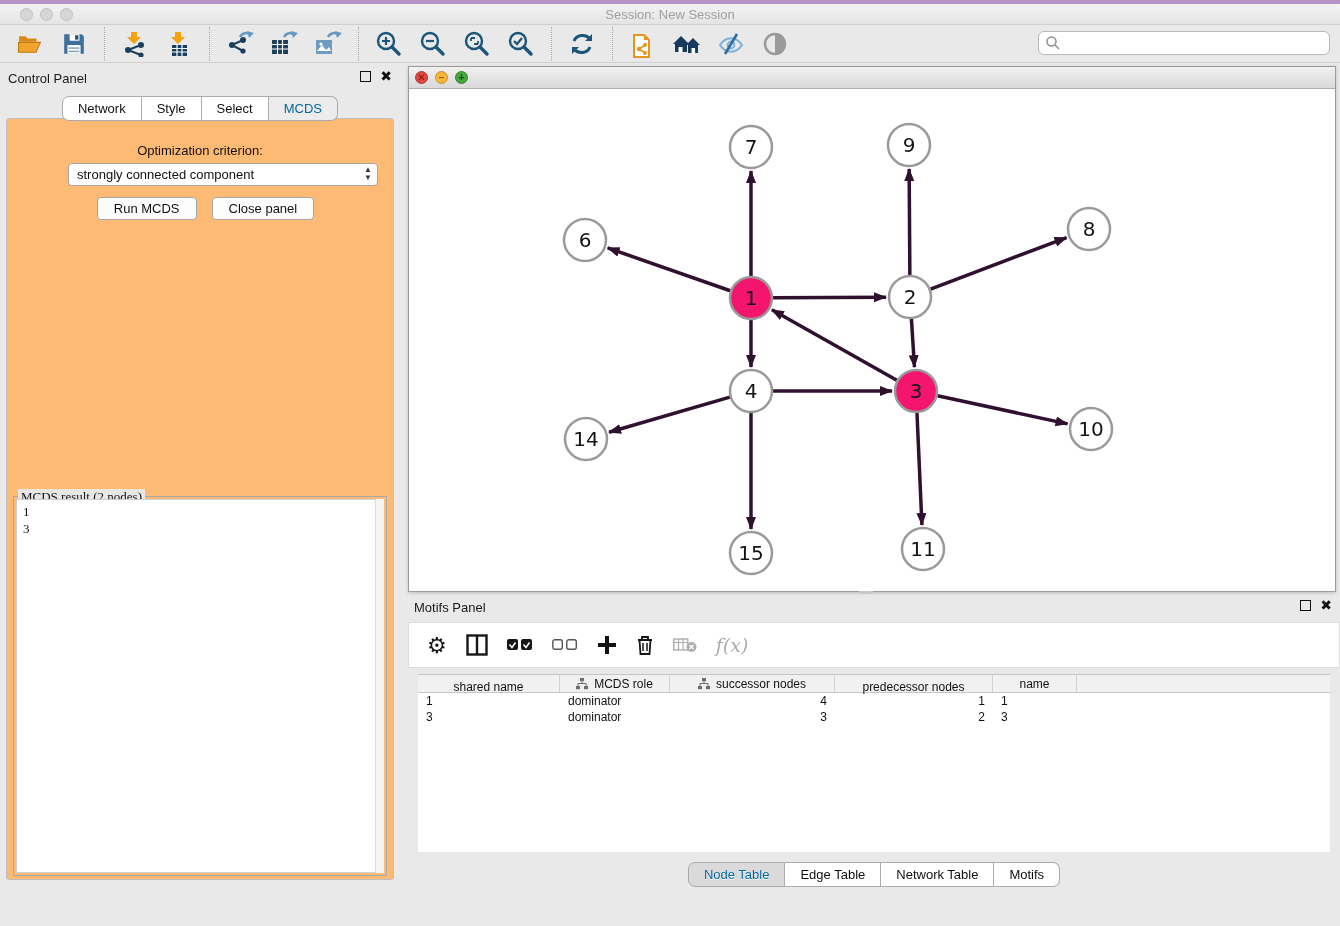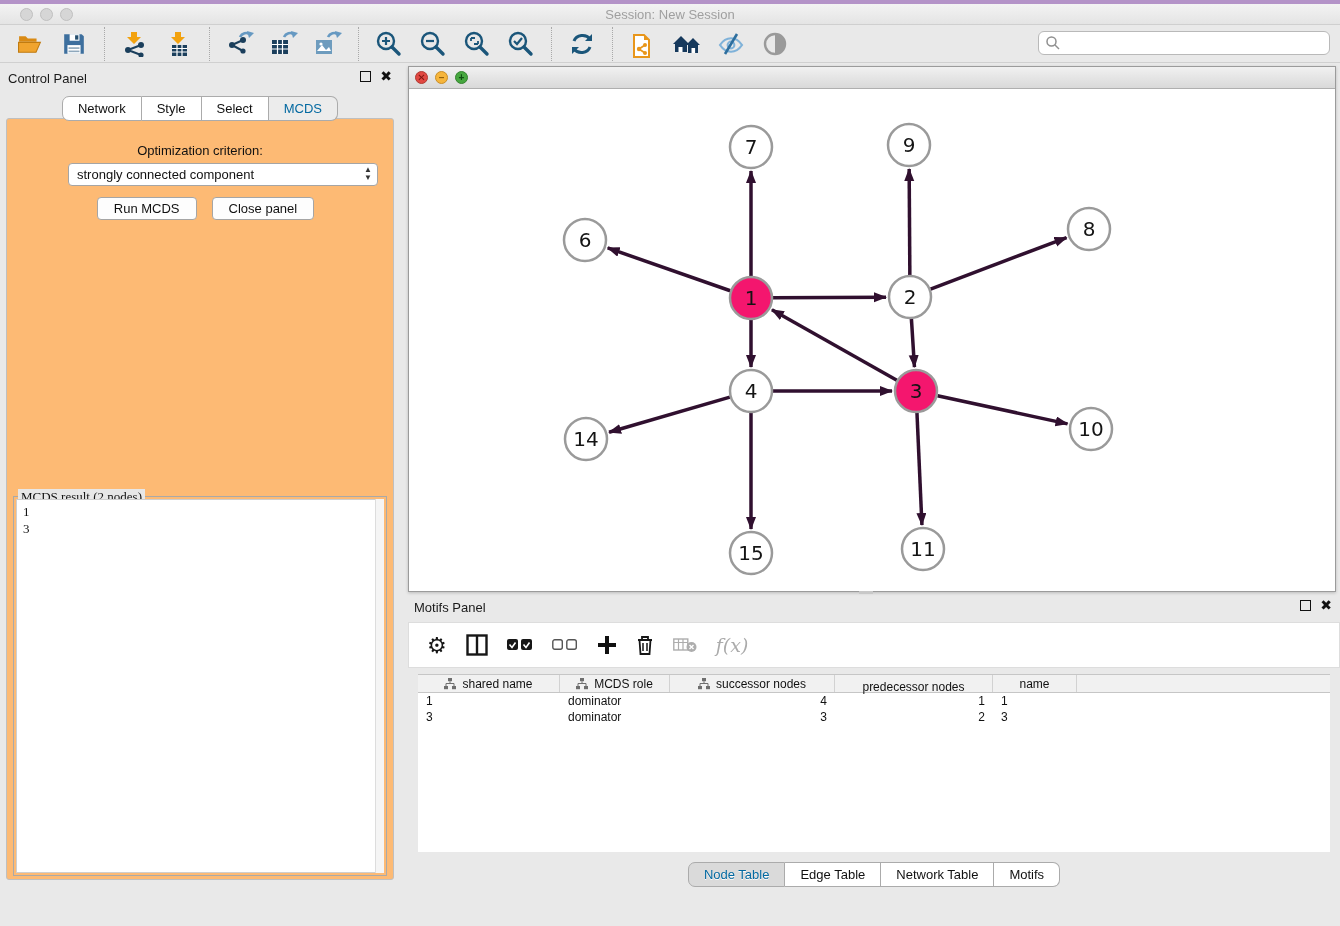"shared name" .th:nth-child(1) { flex-direction: none -> column }
